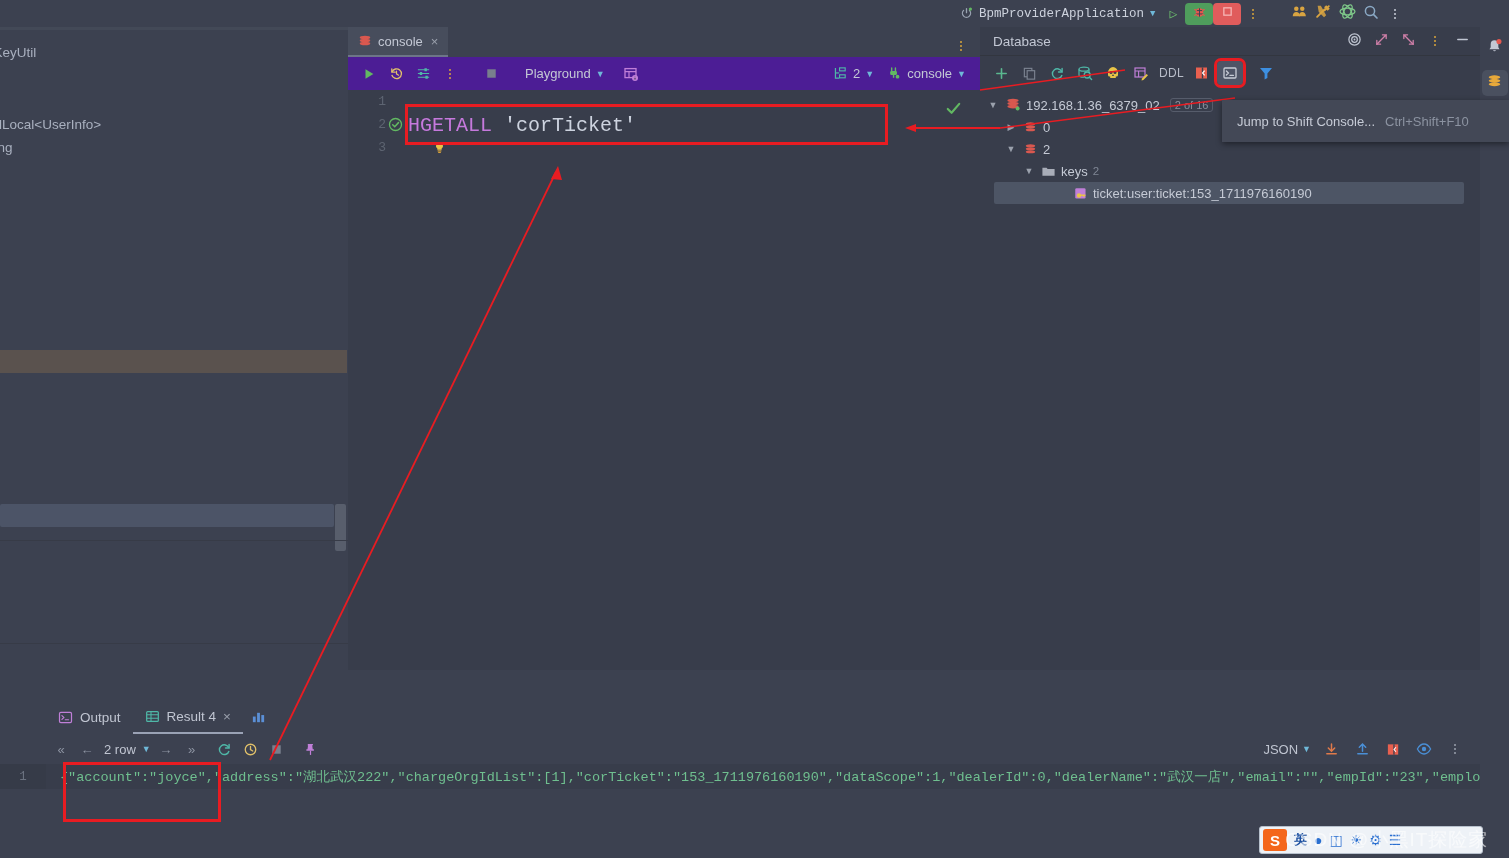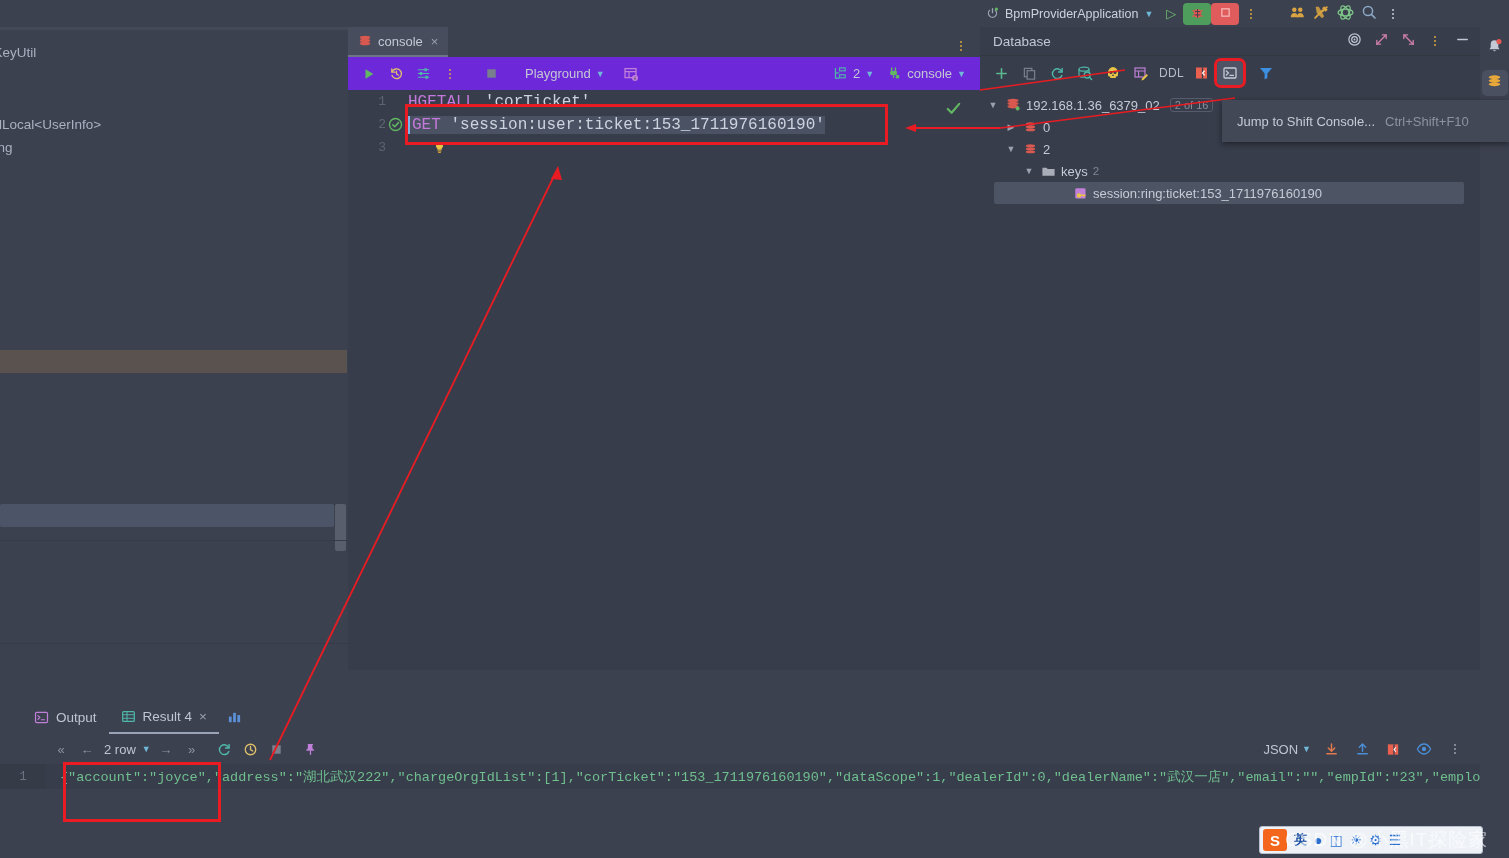"BpmProviderApplication" #topbar { font-family: none -> Liberation Mono, monospace; left: 980px -> 954px }
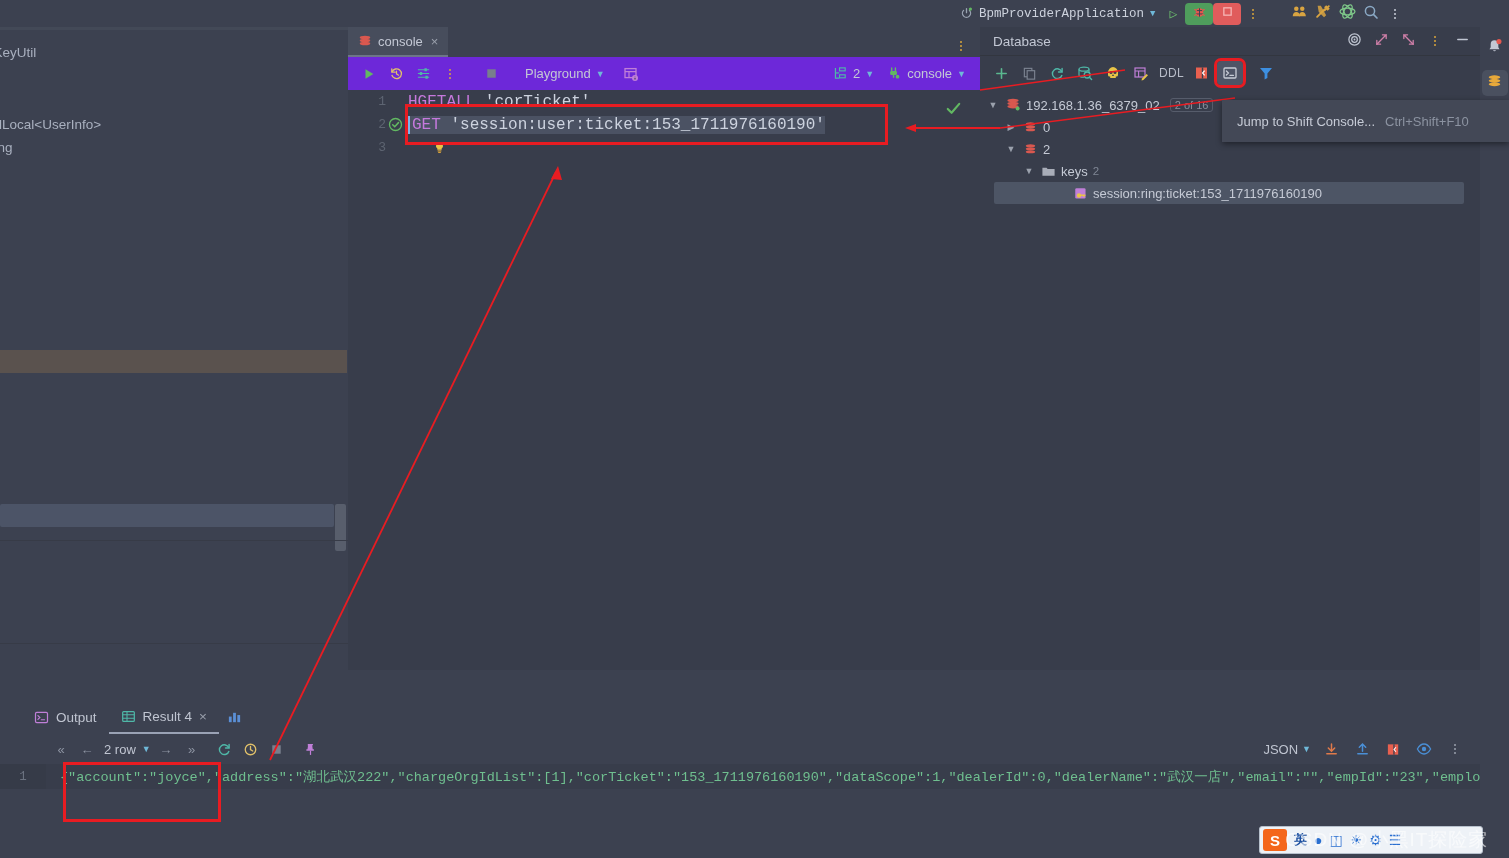"Playground" #editor-toolbar { background: #6d28d9 -> #4c1d95 }
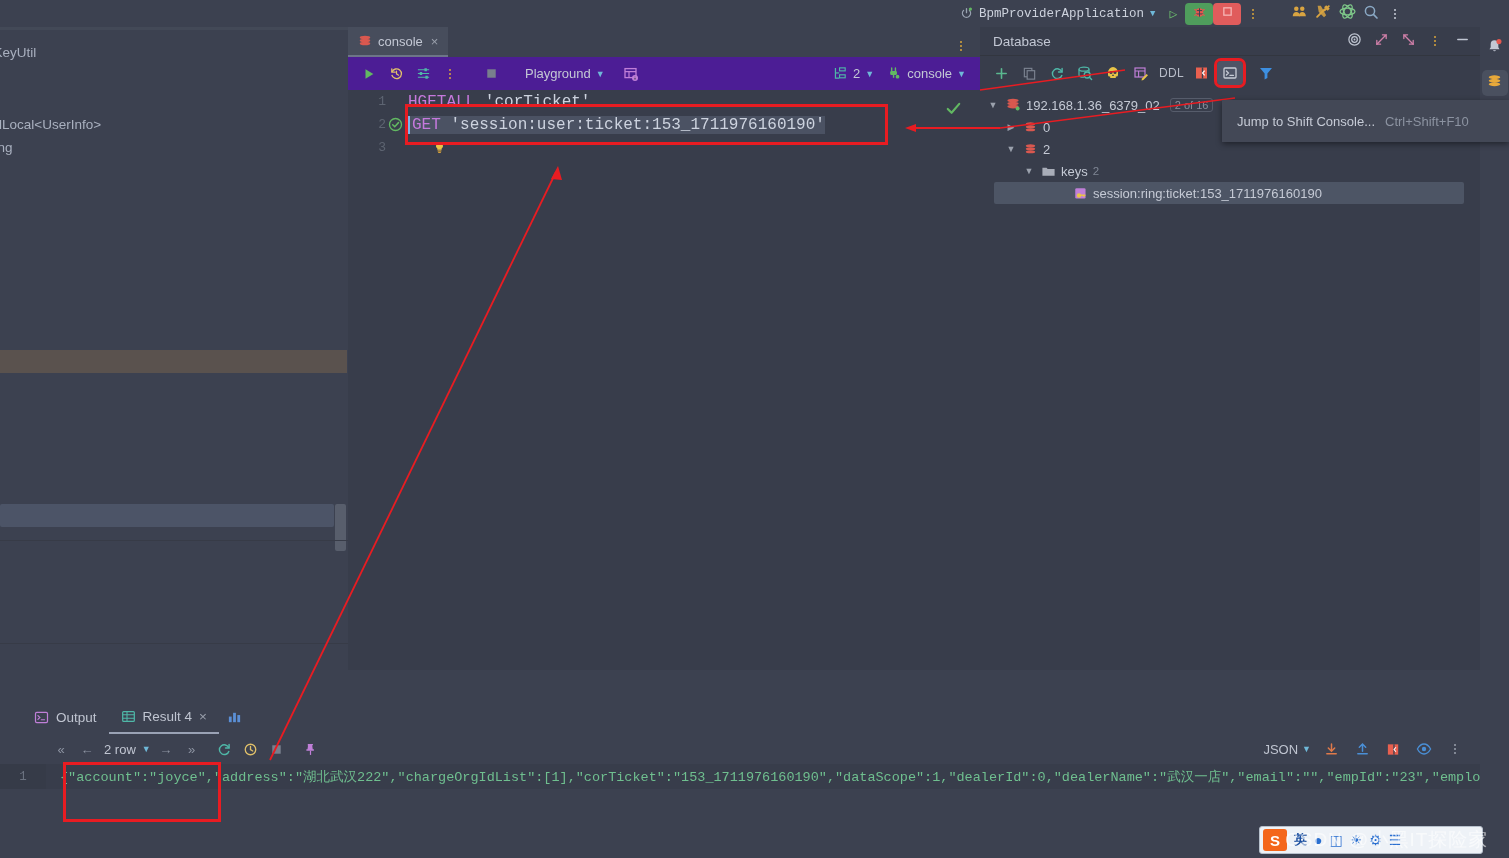"HGETALL 'corTicket'" .code-line { font-size: 16px -> 20px; margin-top: none -> 21px }
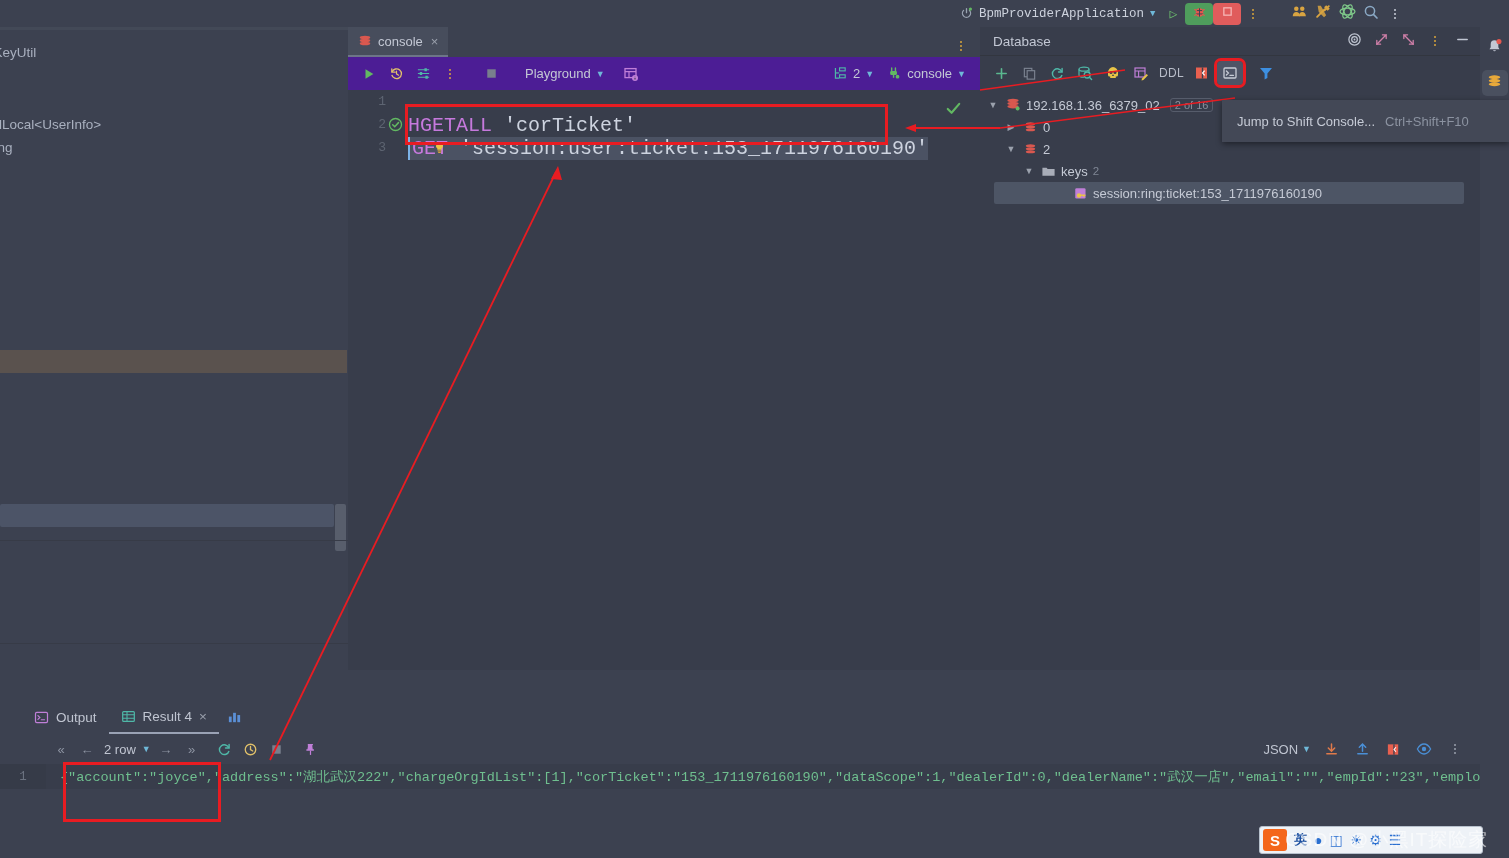"GET" div.code-line { html: <div><span>GET</span> <span>'session:user:ticket:153_1711976160190'</span></div> -> none }
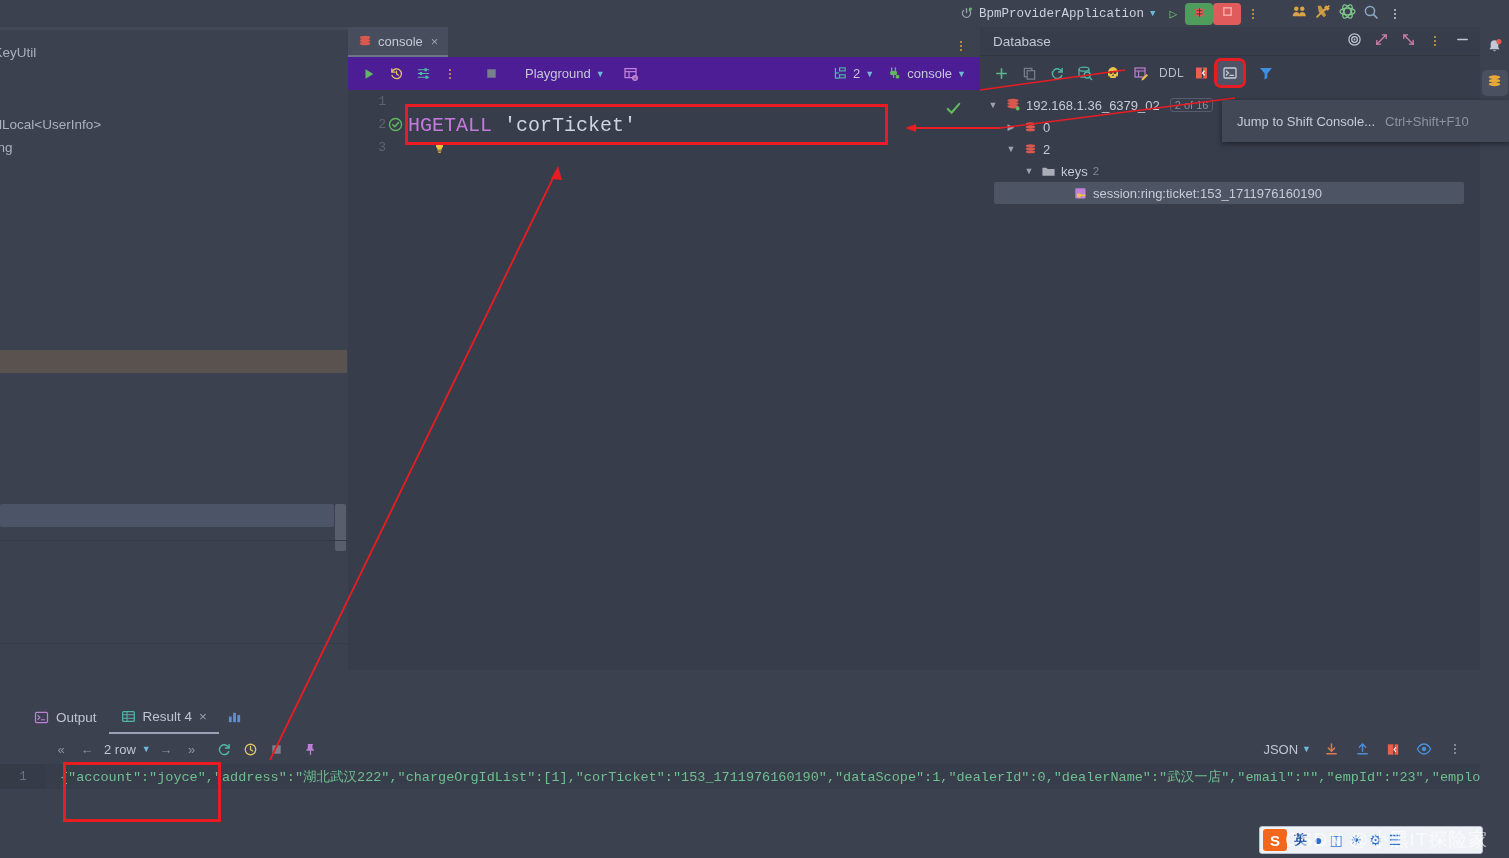"session:ring:ticket:153_1711976160190" span.tree-label { text: session:ring:ticket:153 -> ticket:user:ticket:153 }
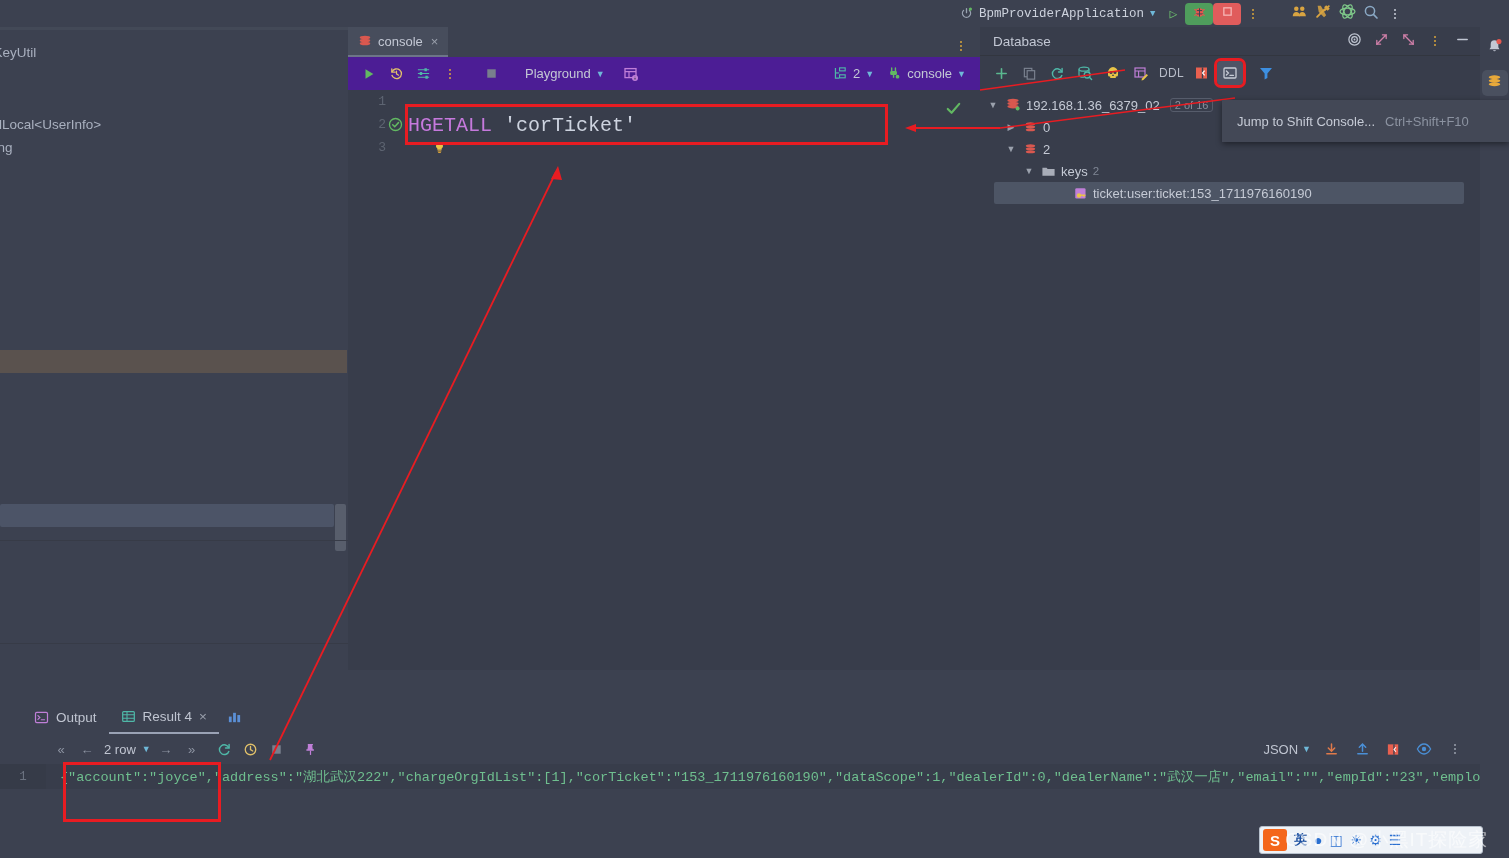"Output" #res-tabs { padding-left: 22px -> 46px }
